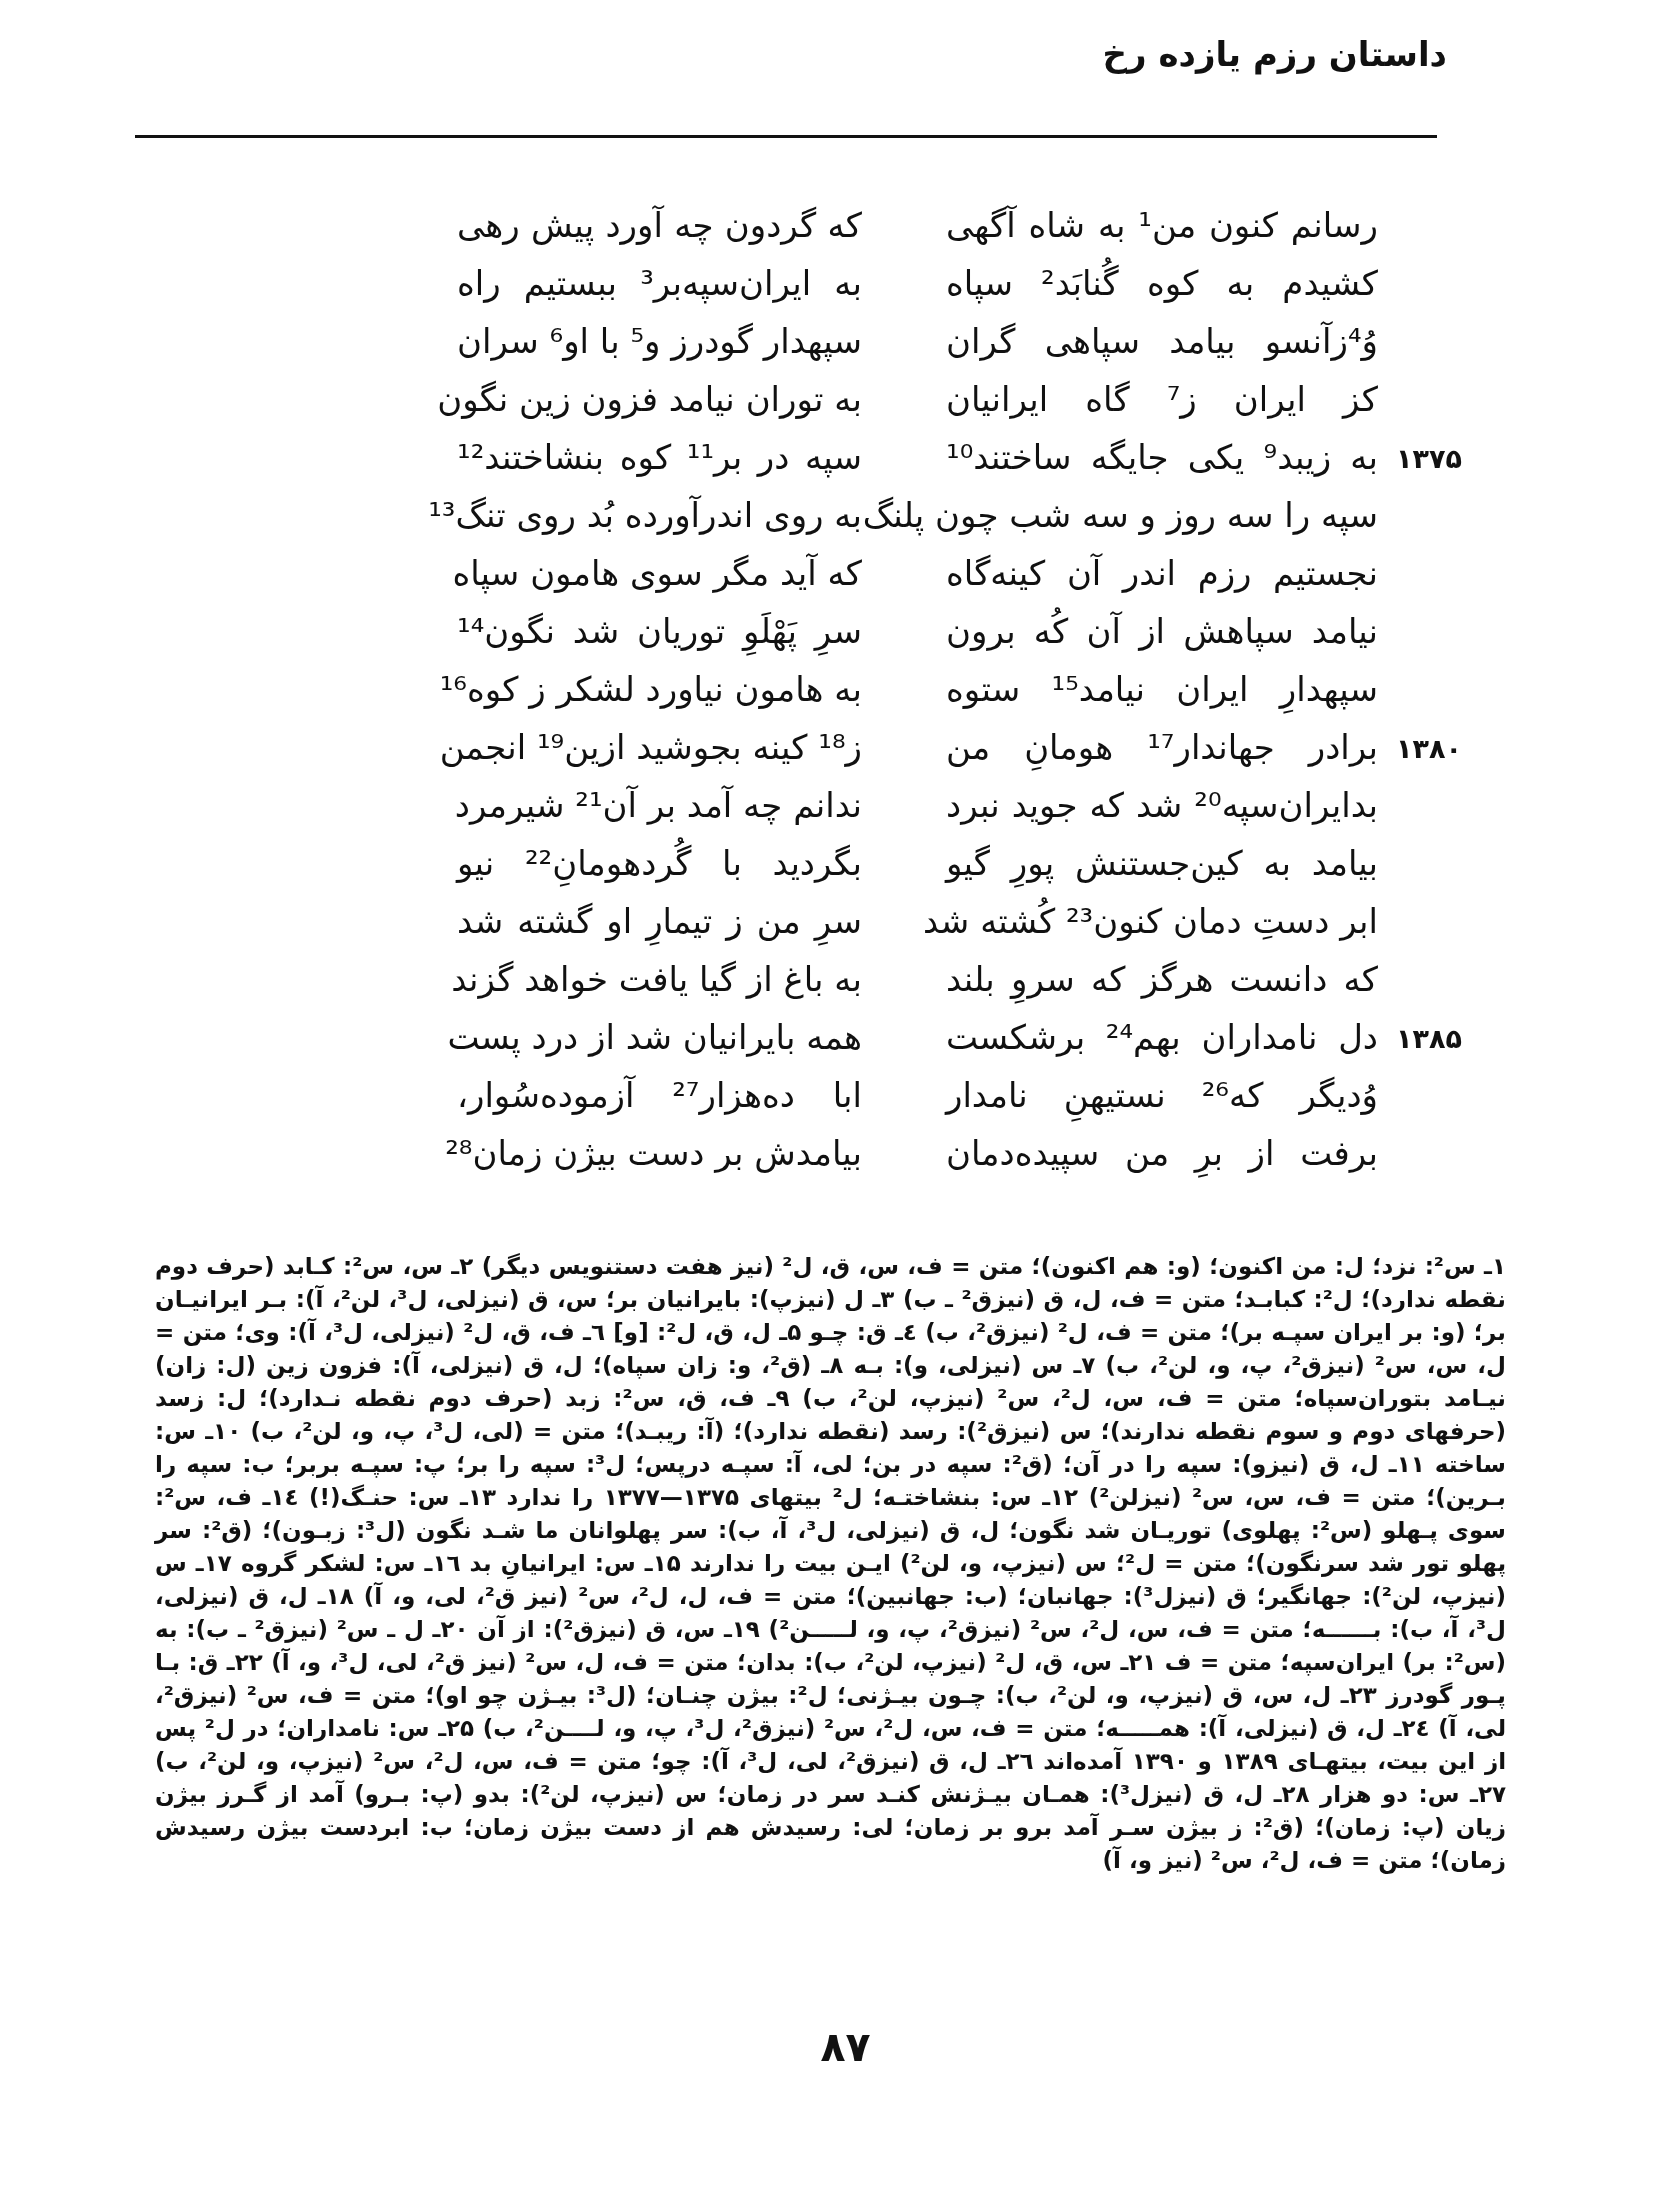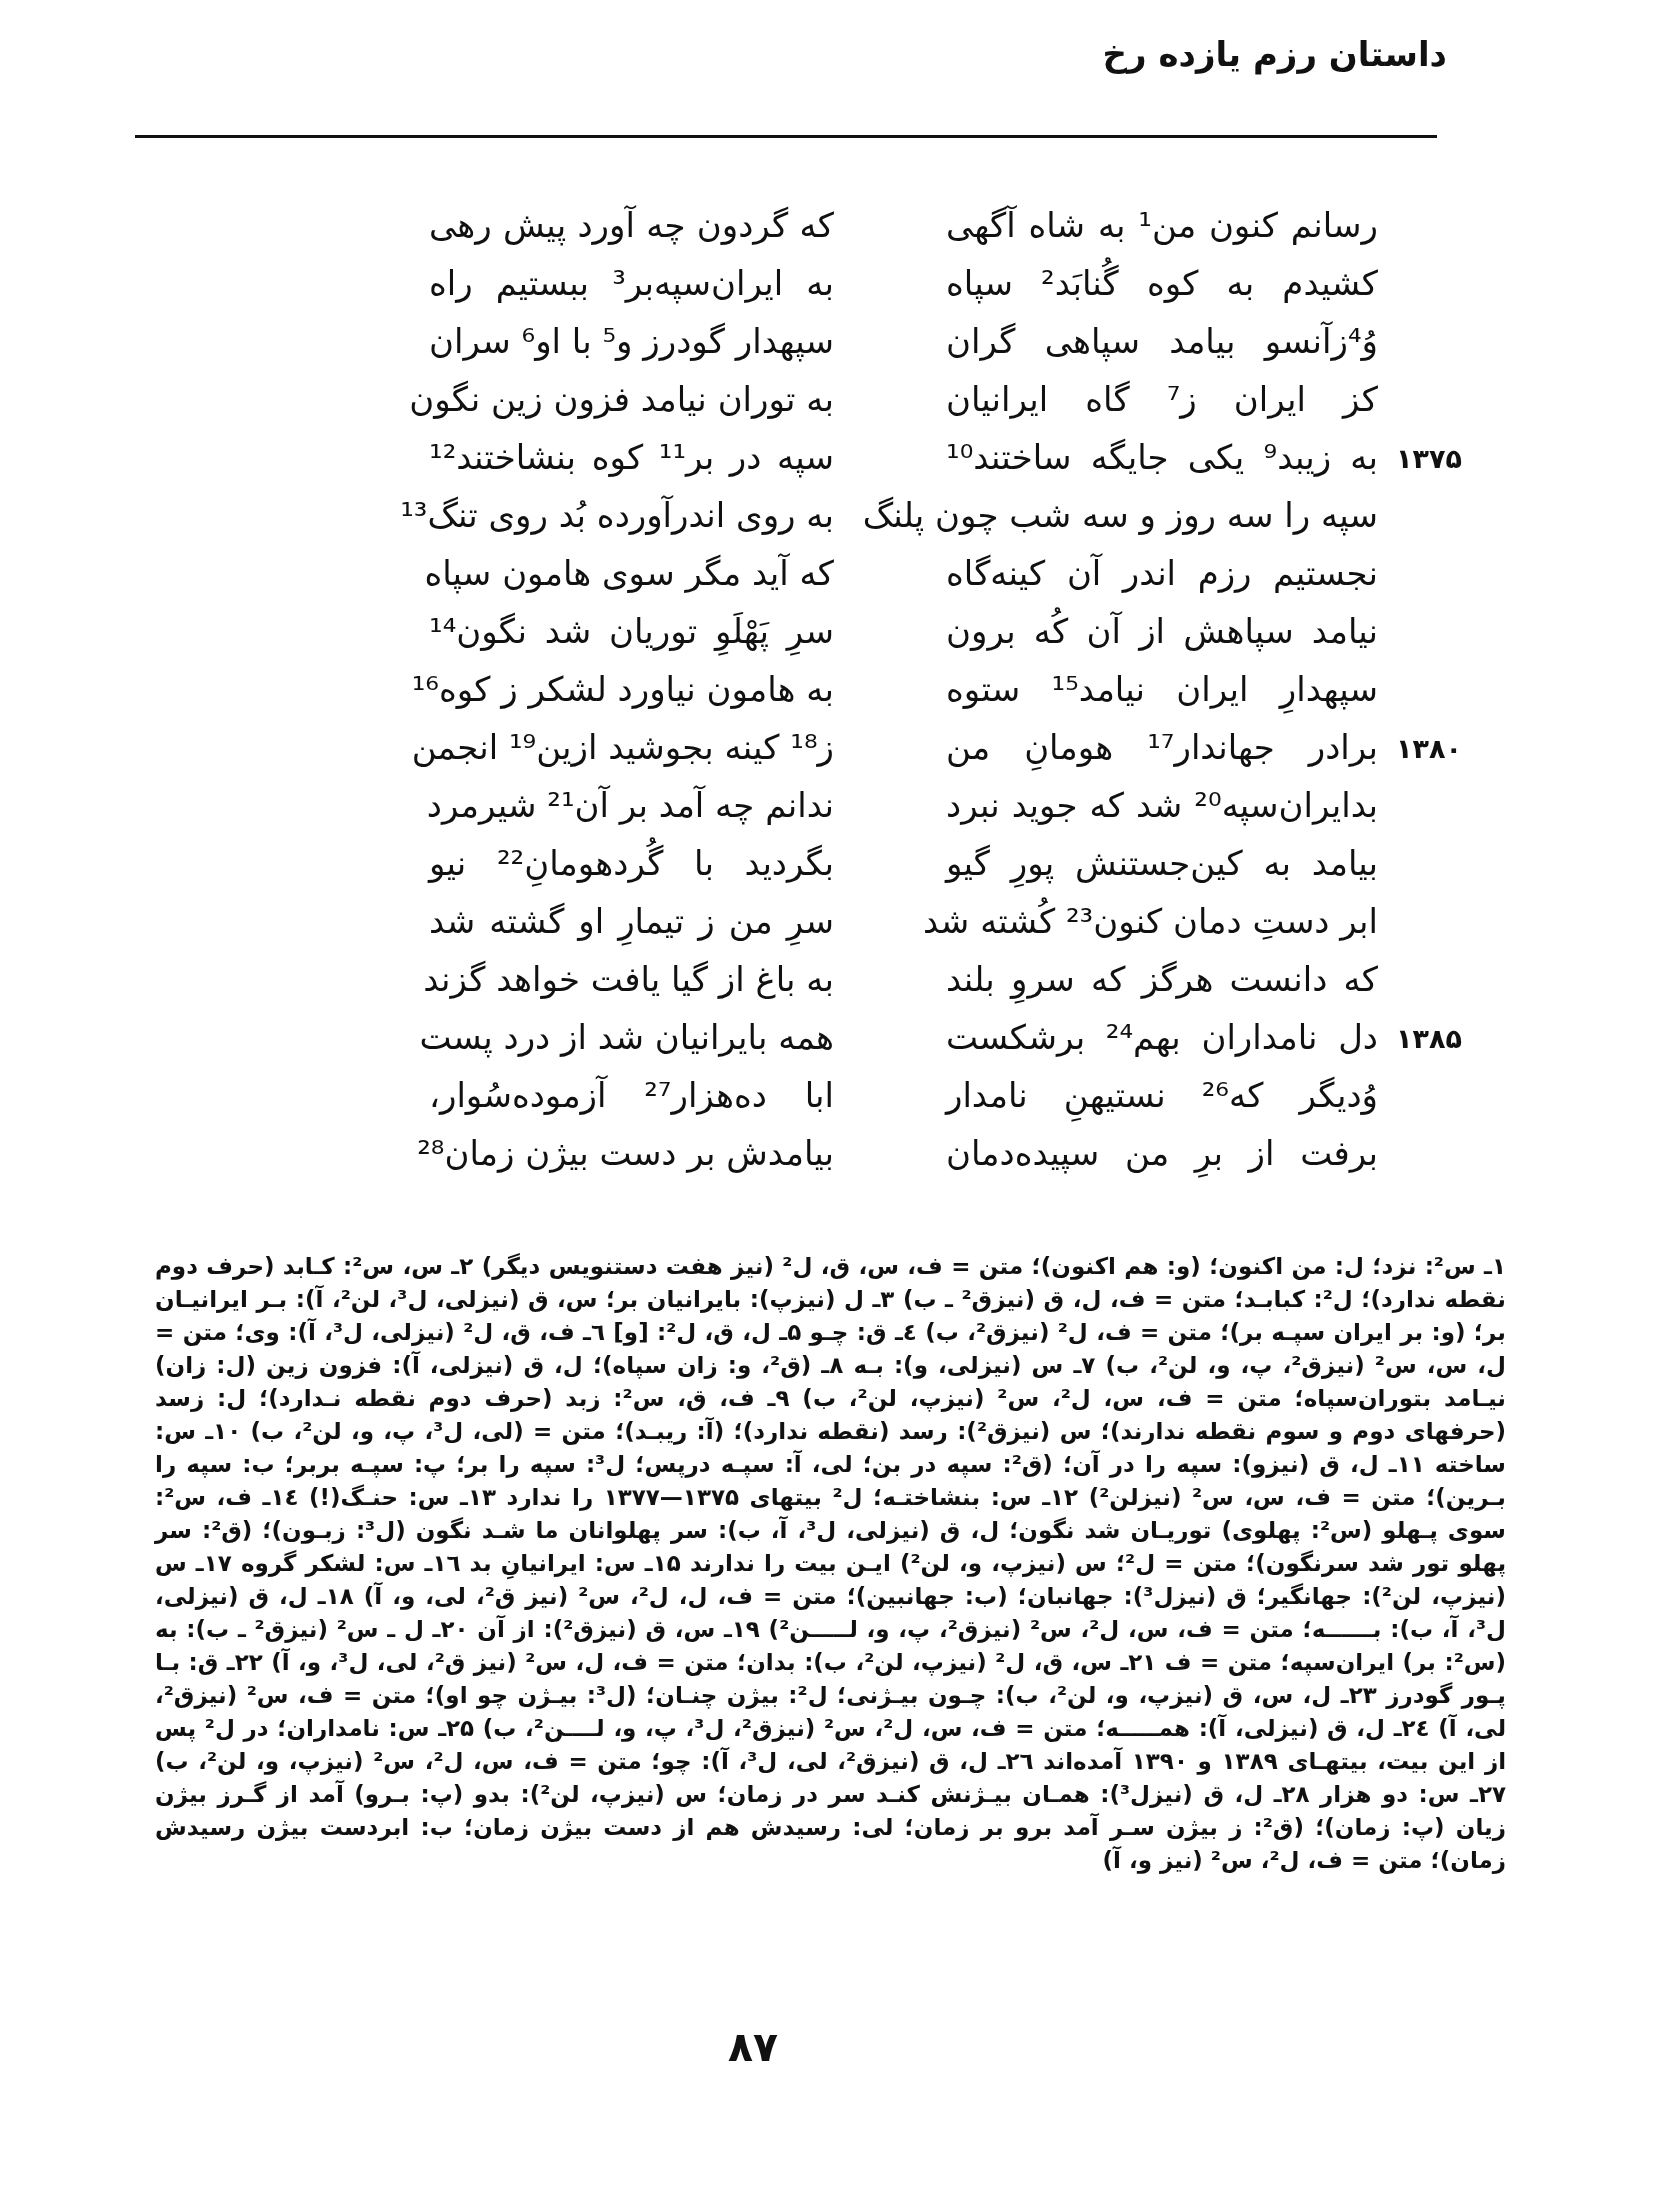"که گردون چه آورد پیش" .hemistich.left { margin-right: 112px -> 84px }
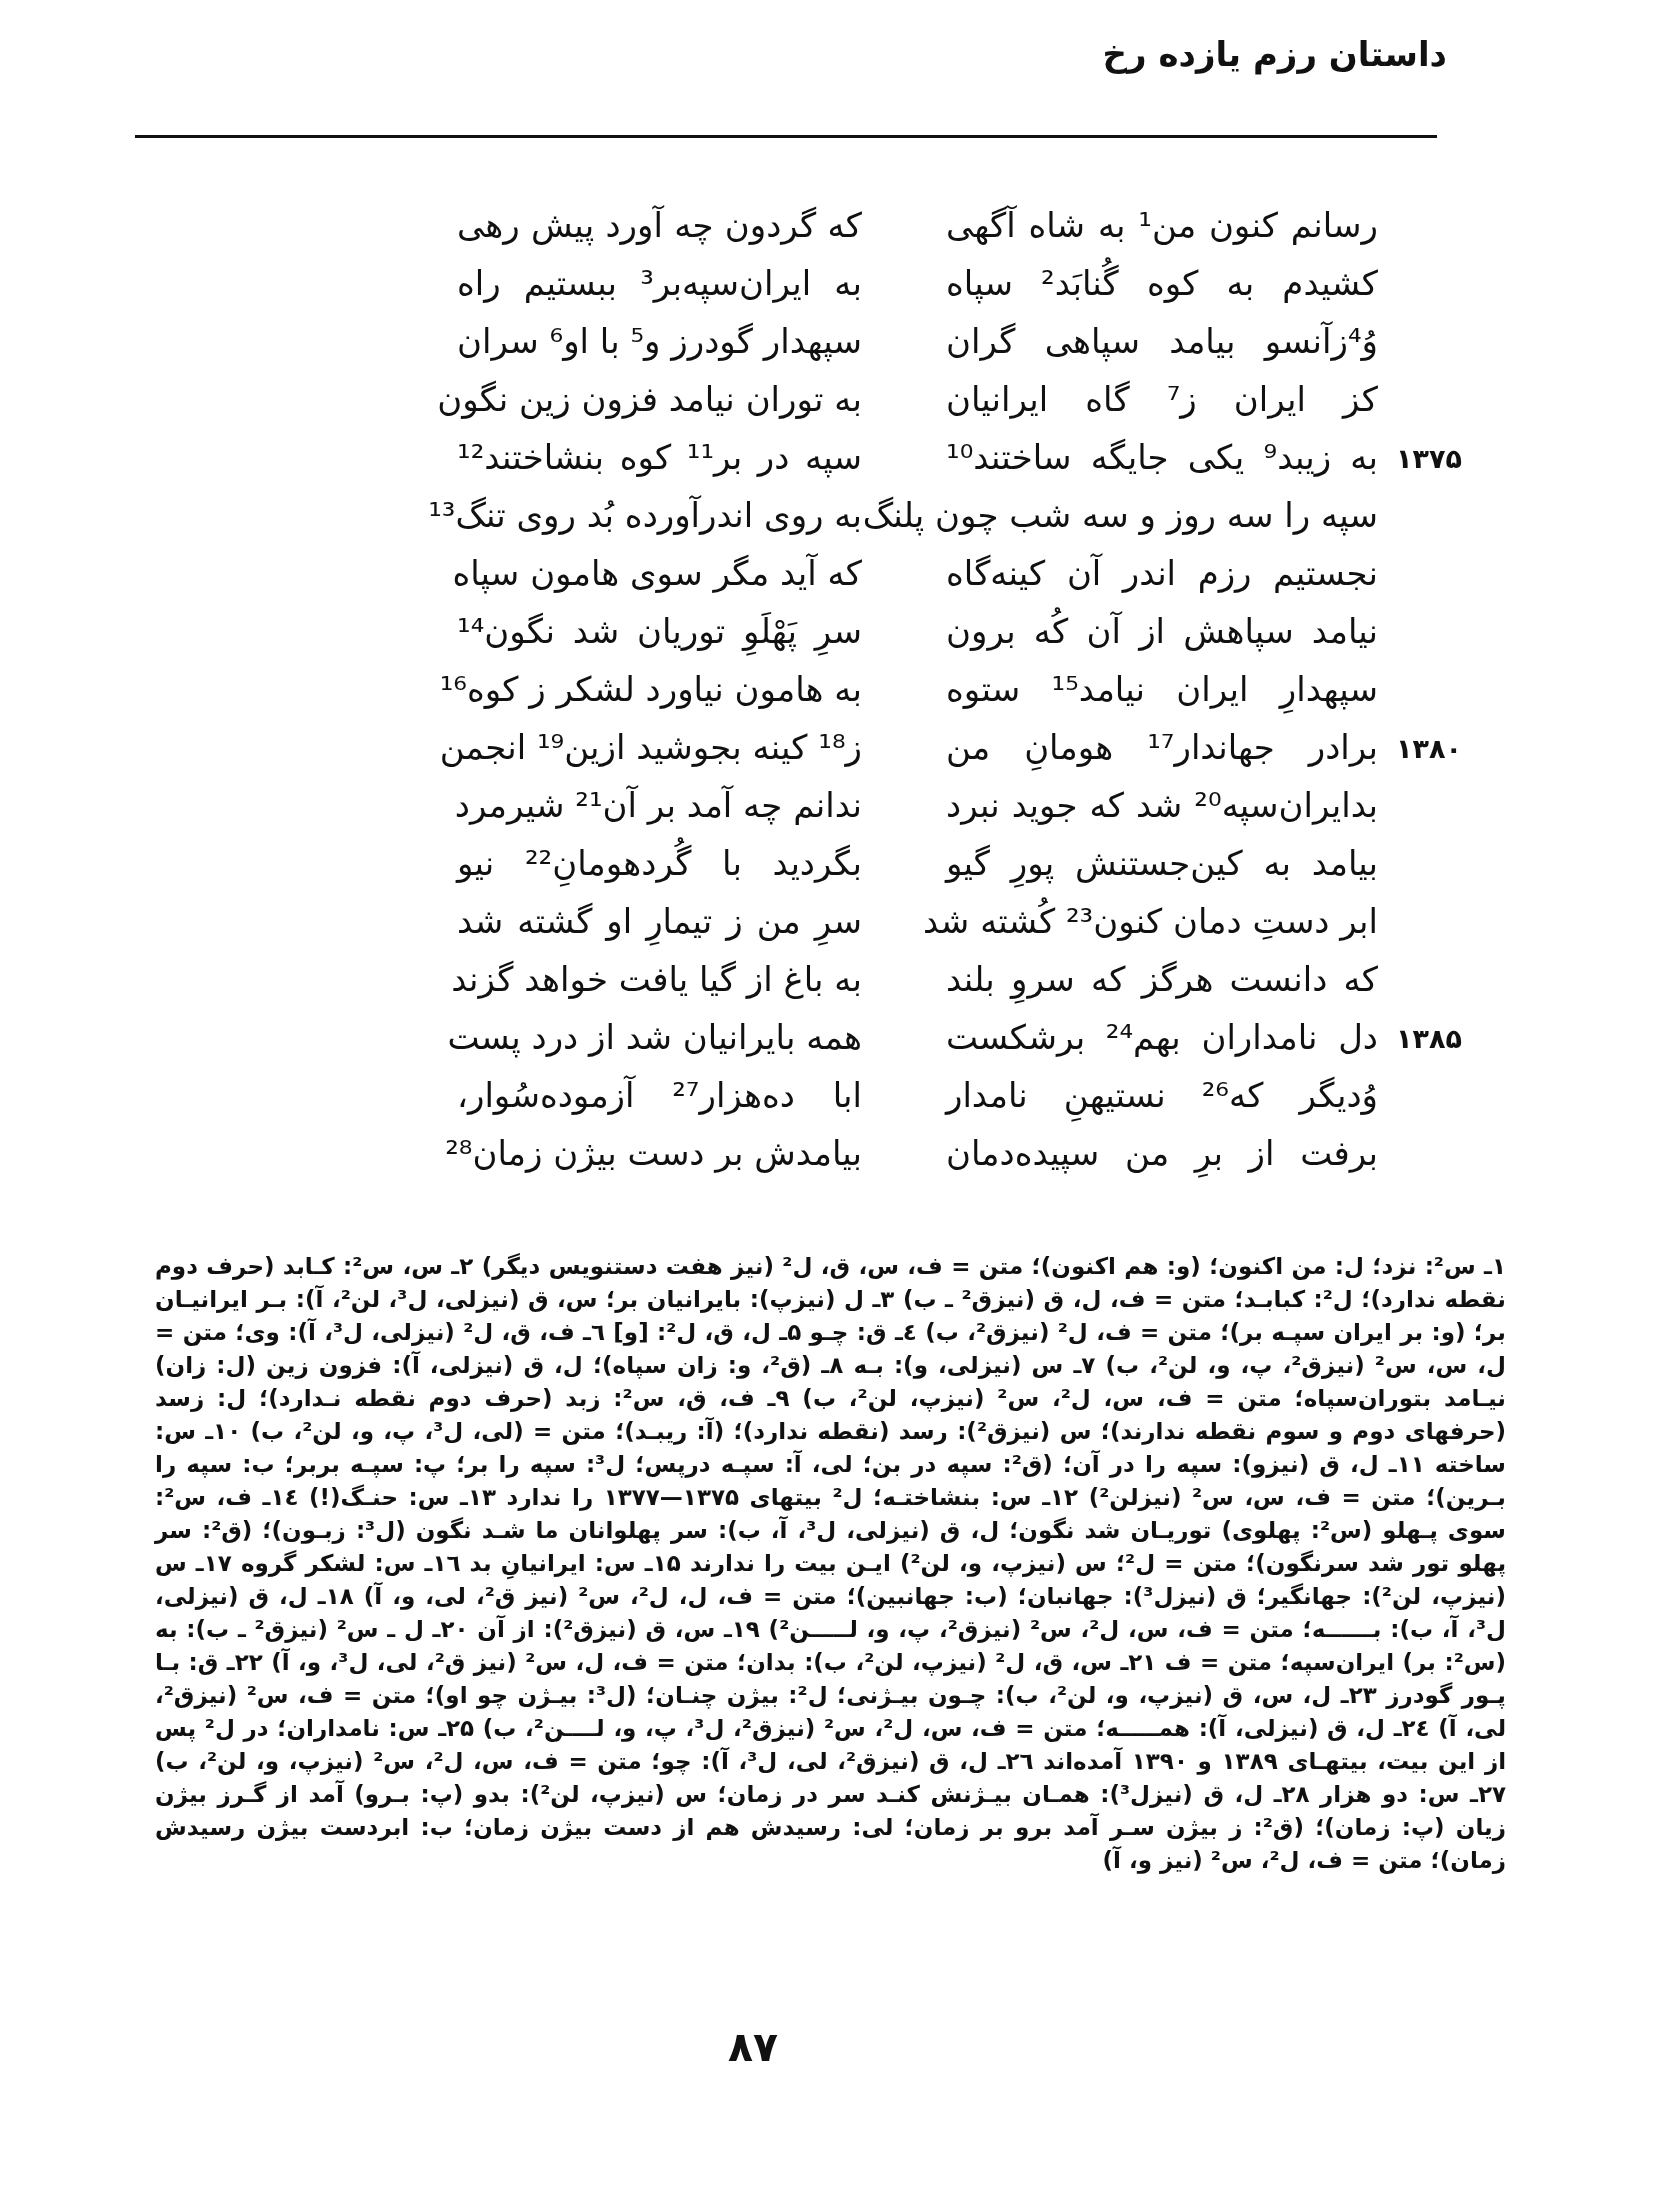"۸۷" .page-number { left: 728px -> 778px; text-align: left -> center }
